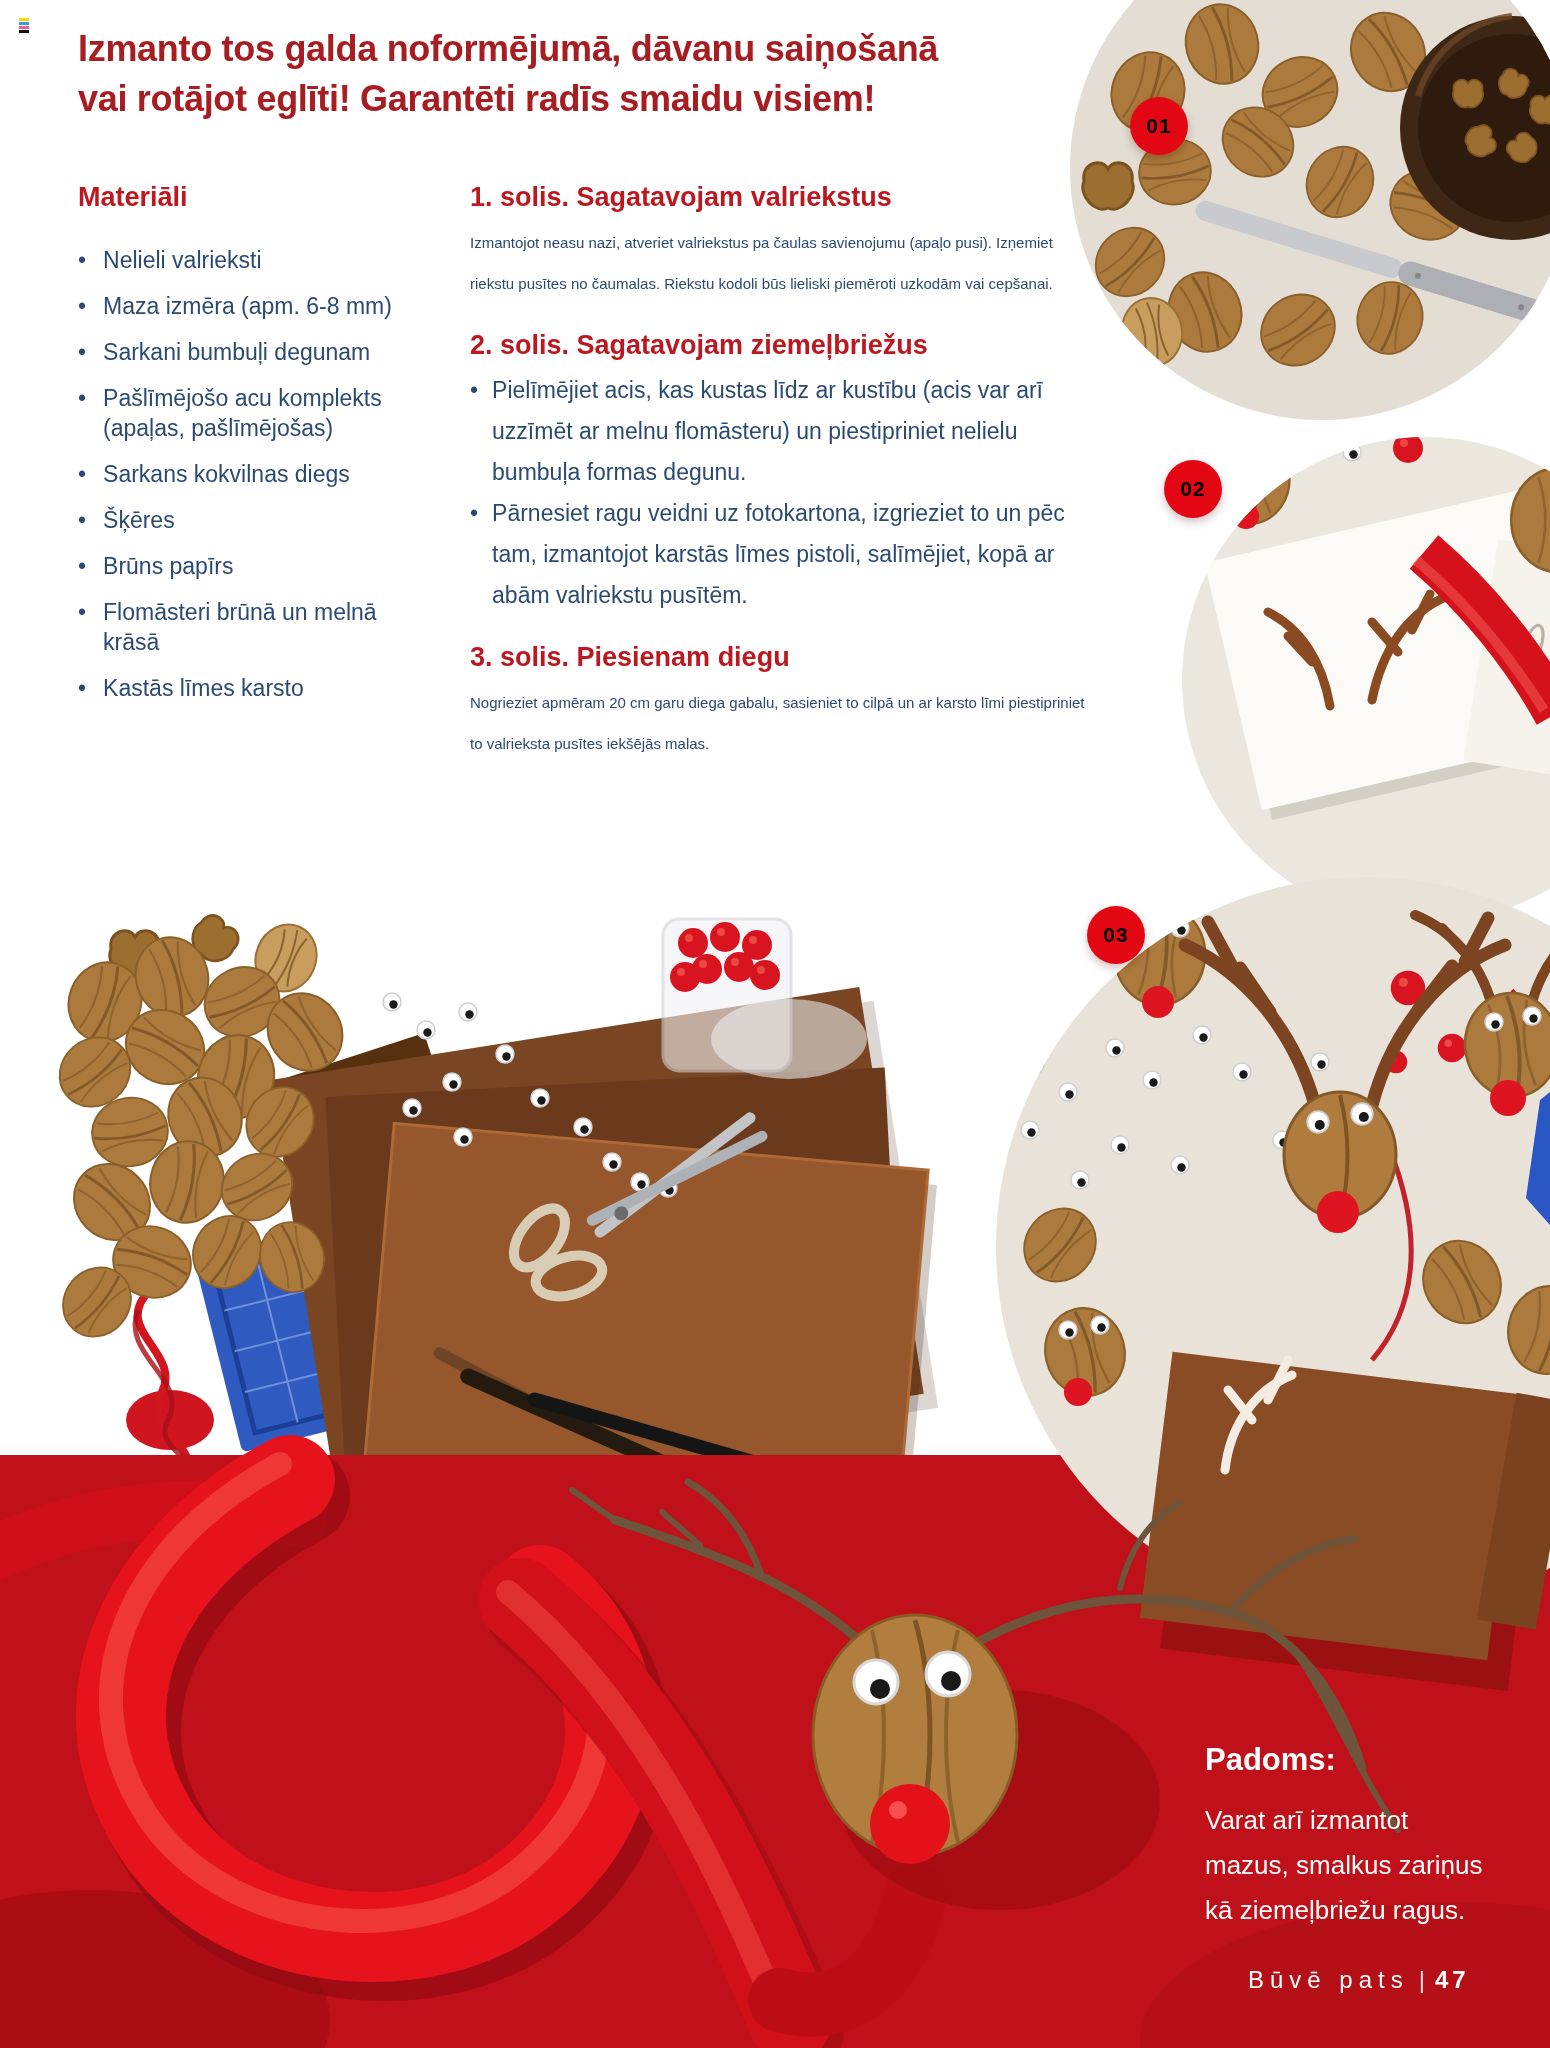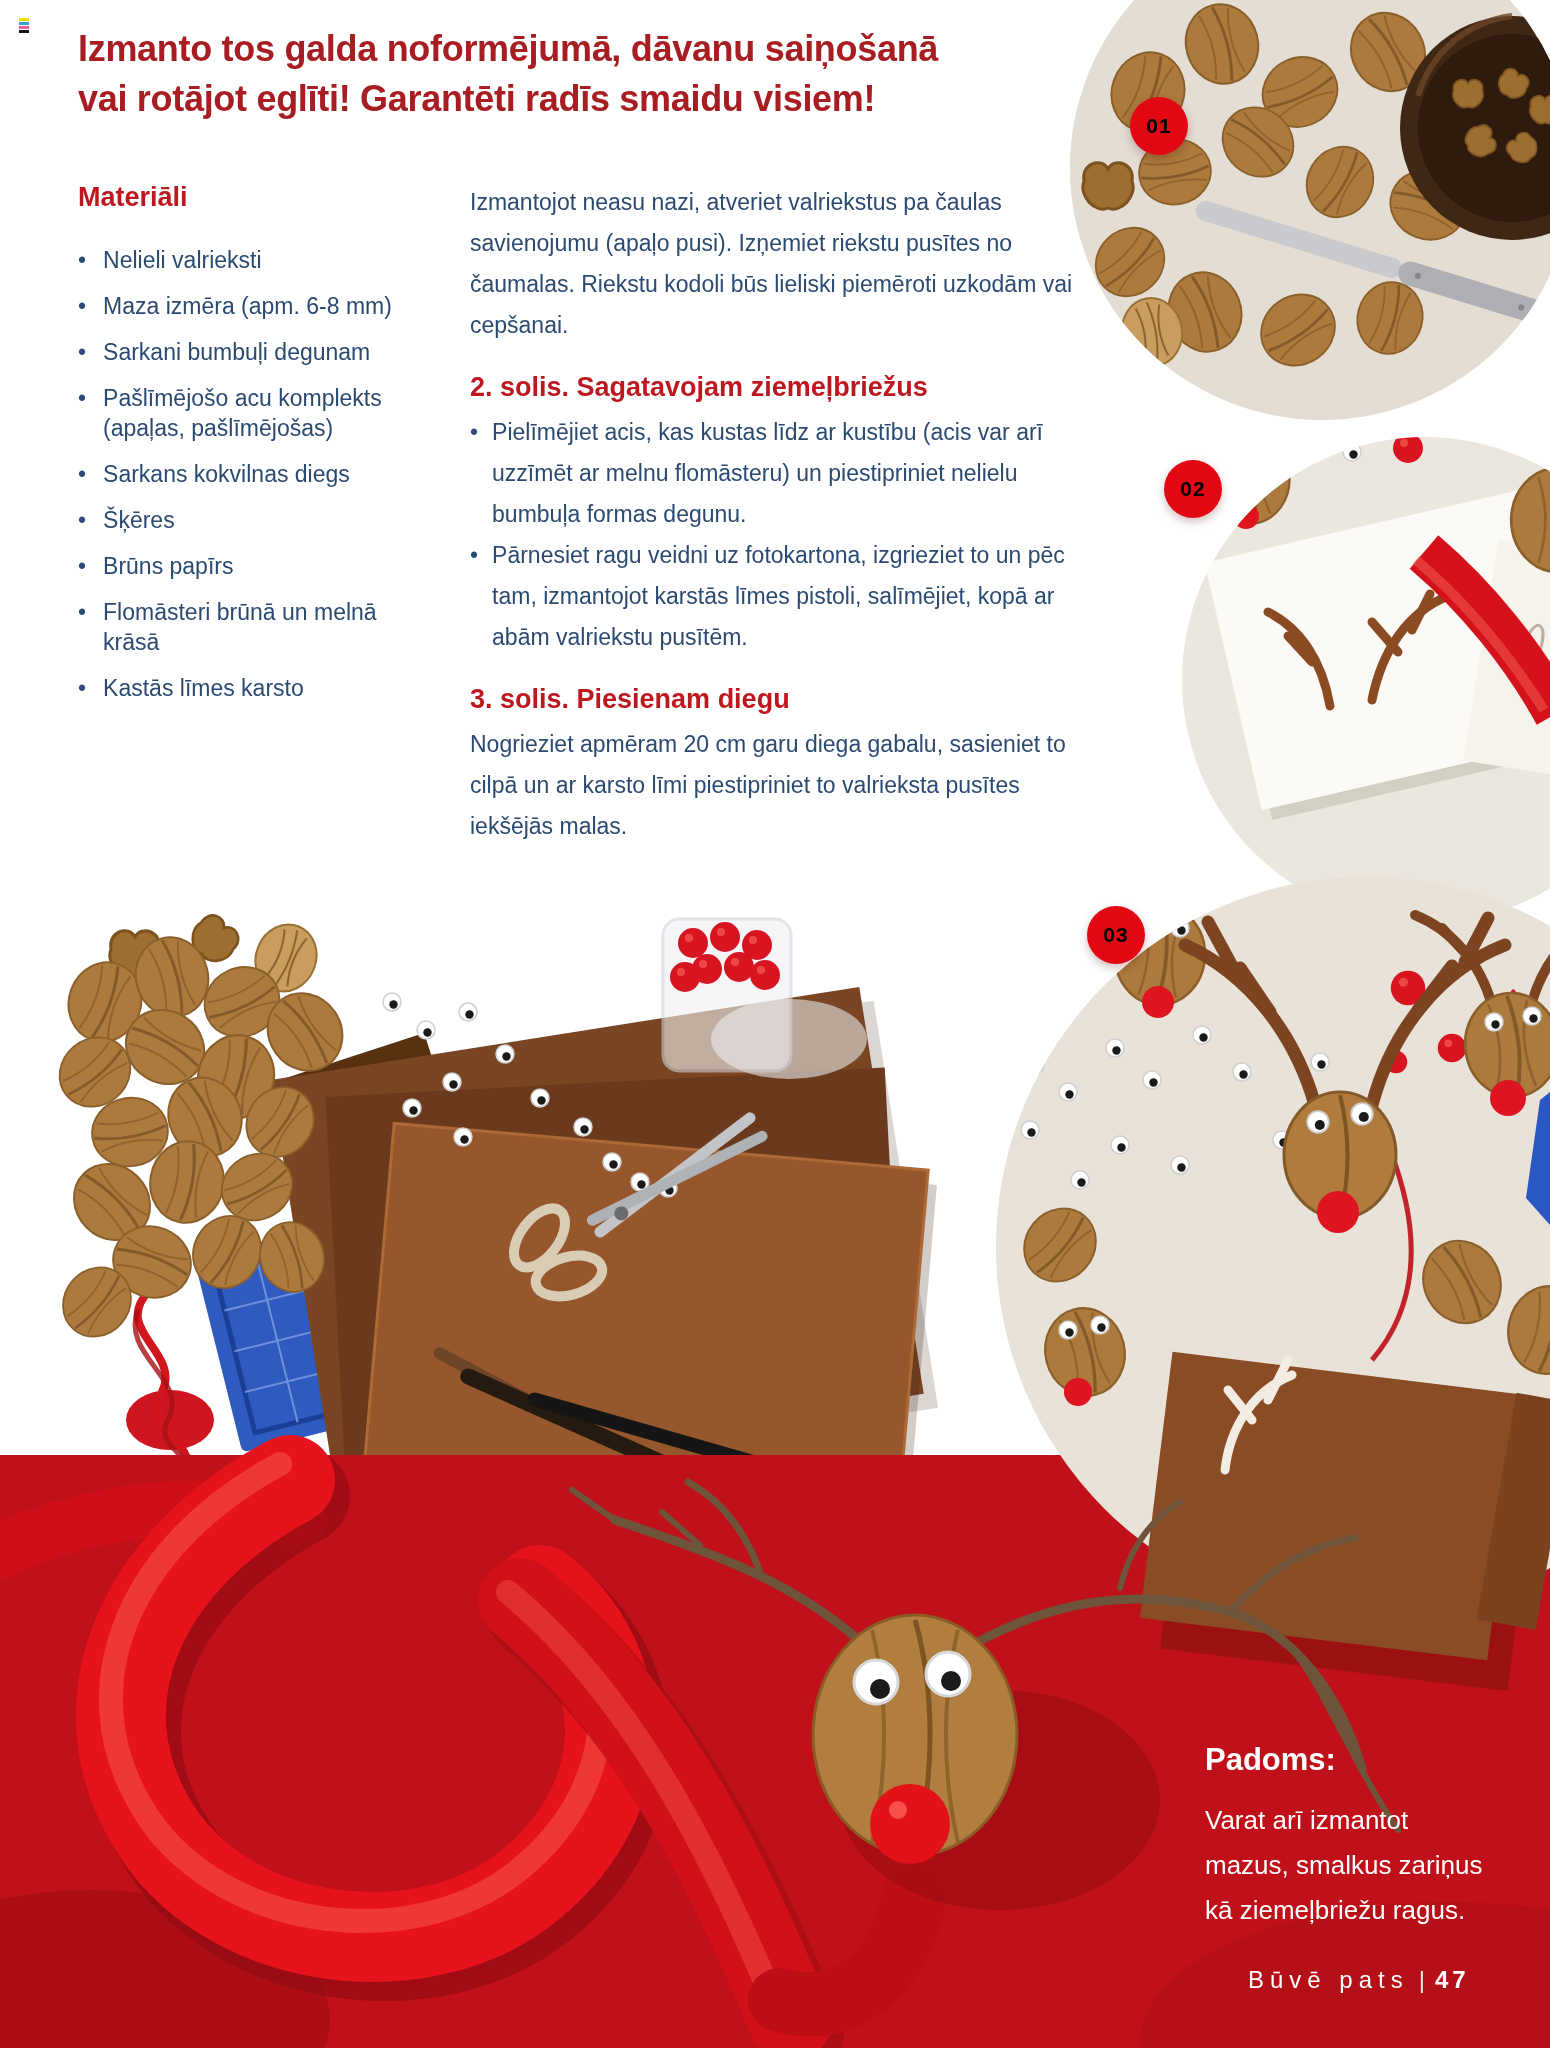"1. solis. Sagatavojam valriekstus" h3 { html: none -> <h3>1. solis. Sagatavojam valriekstus</h3> }
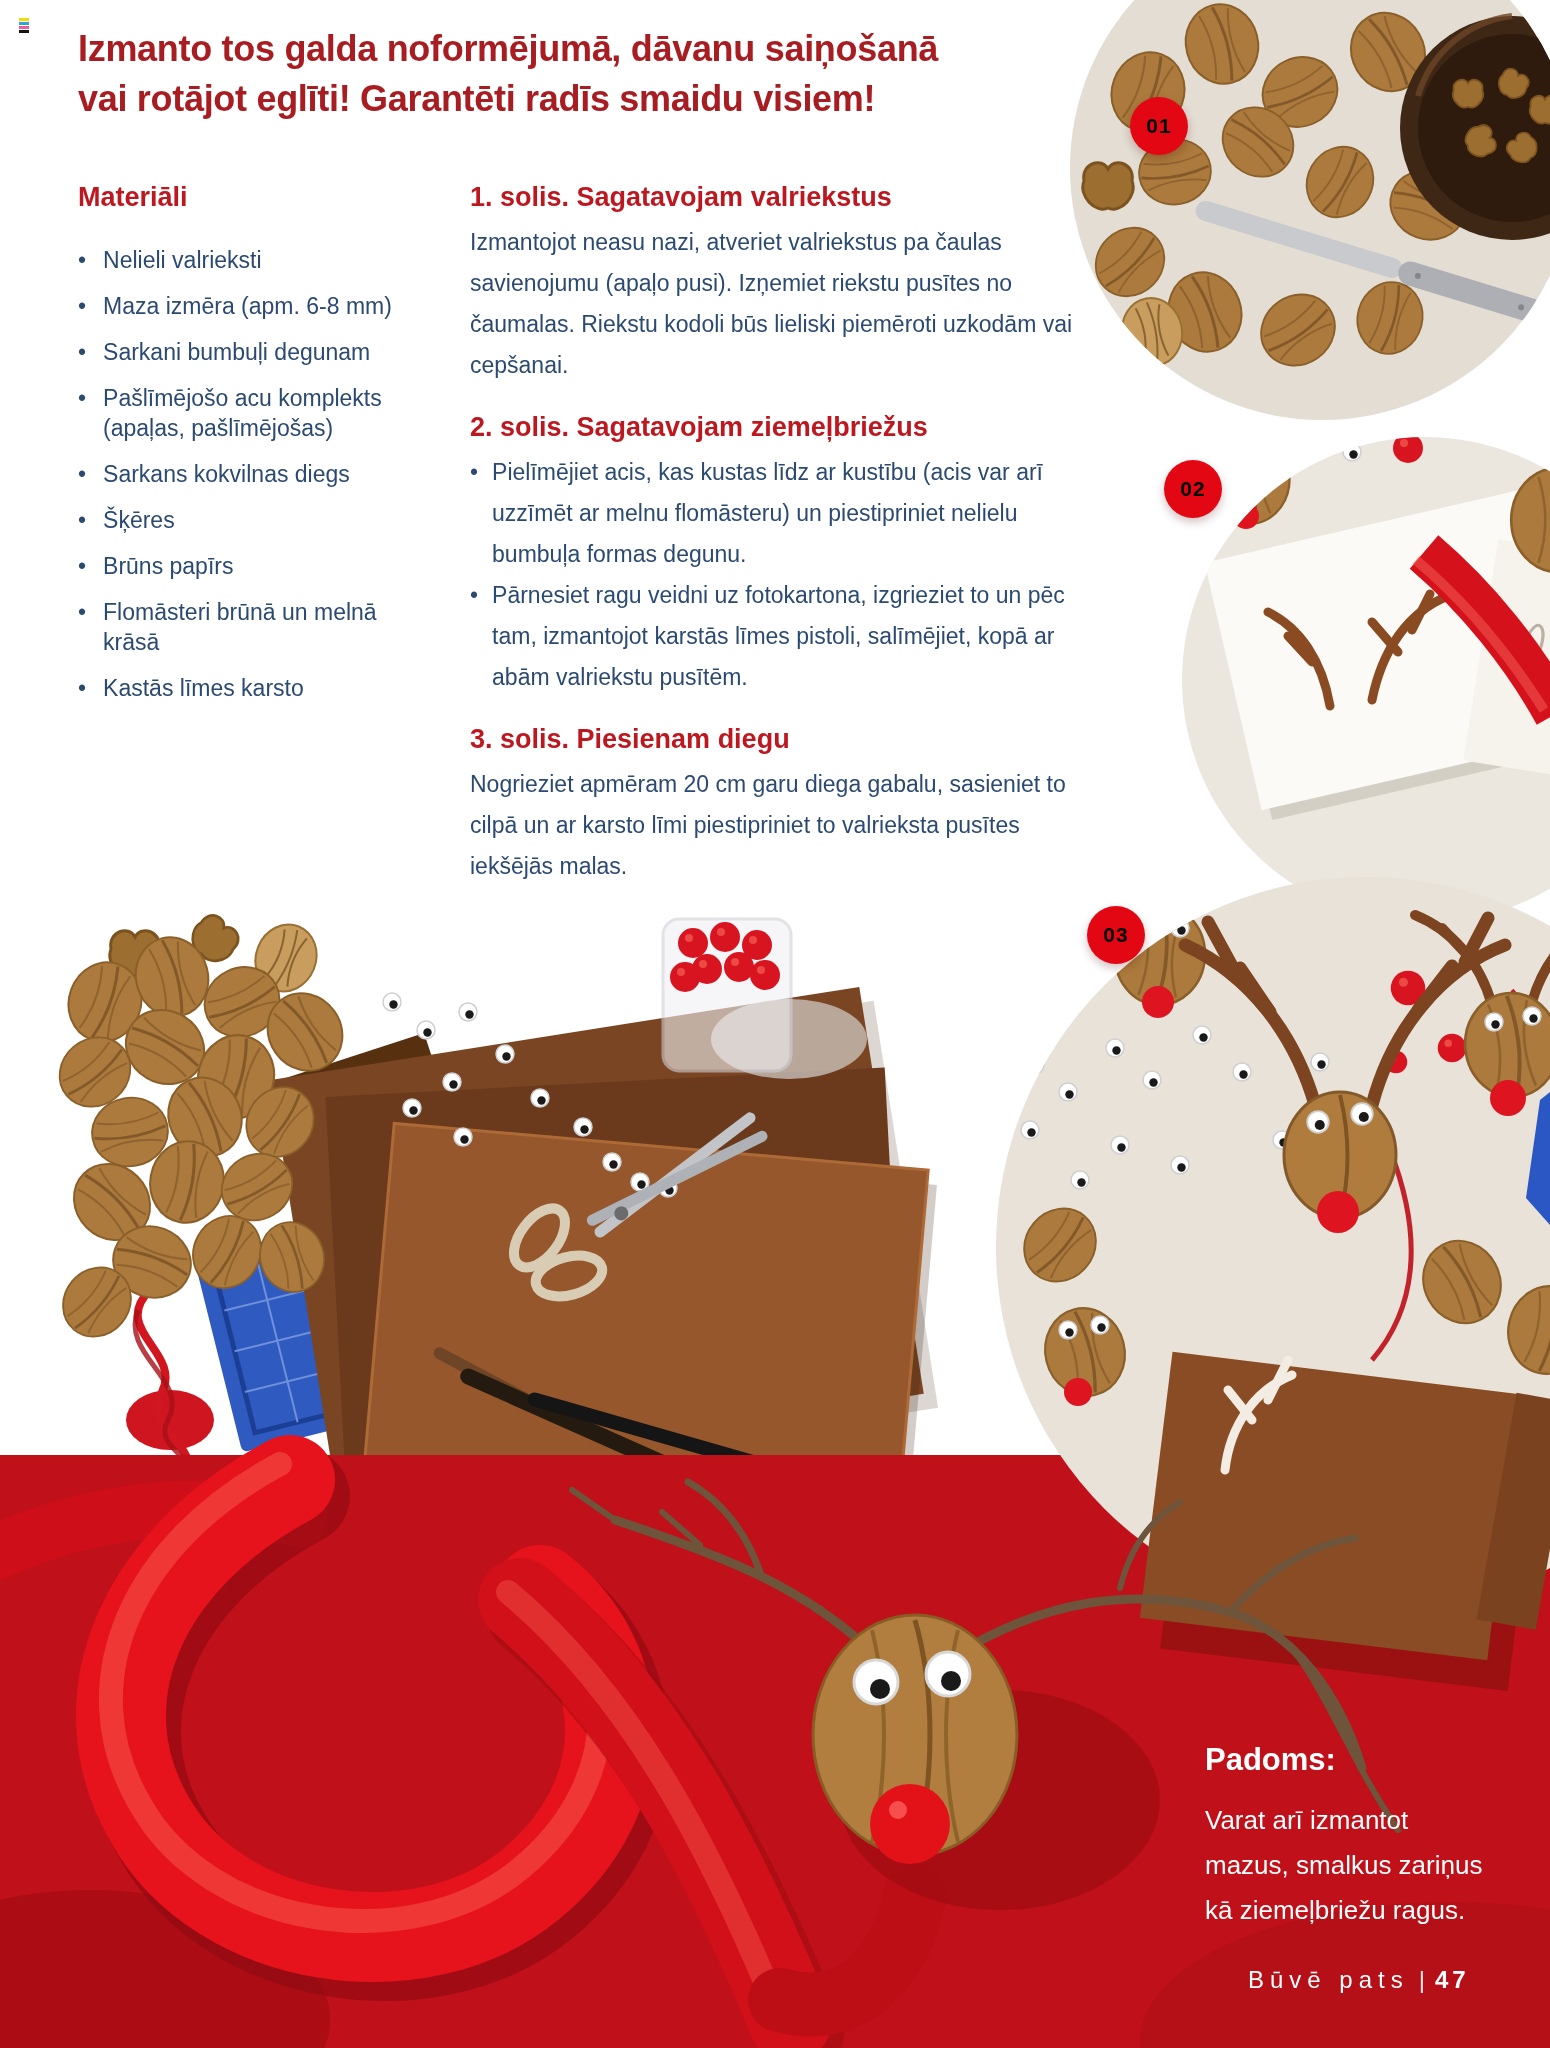"Izmantojot neasu nazi, atveriet" .step p { font-size: 23px -> 15px }
